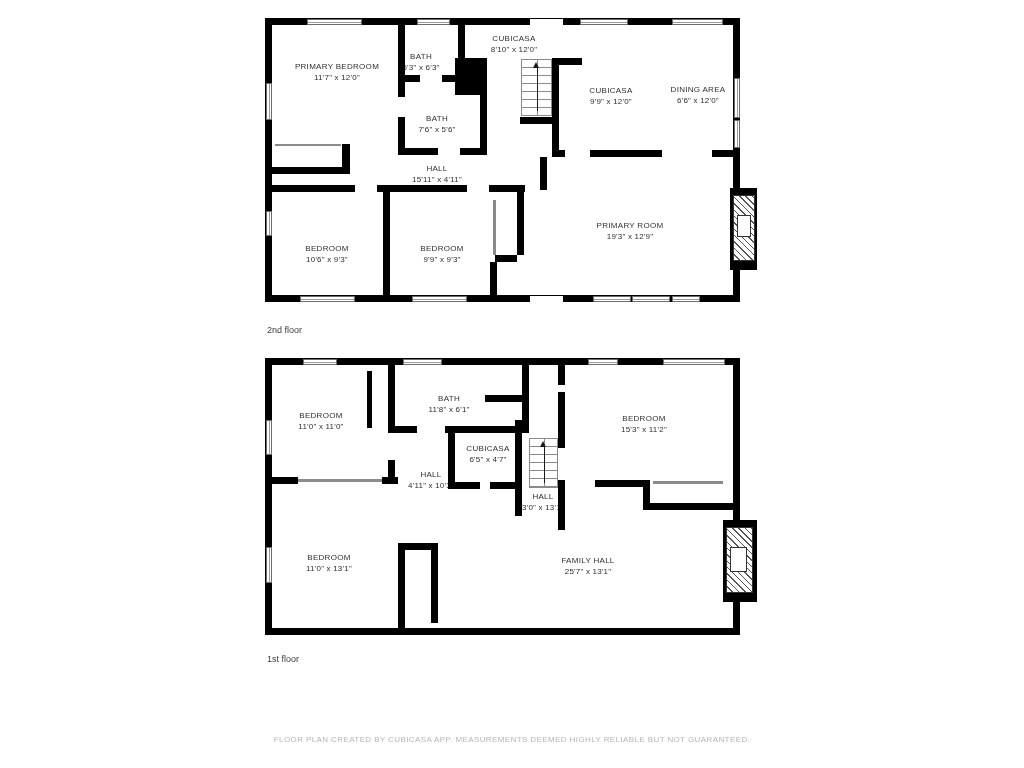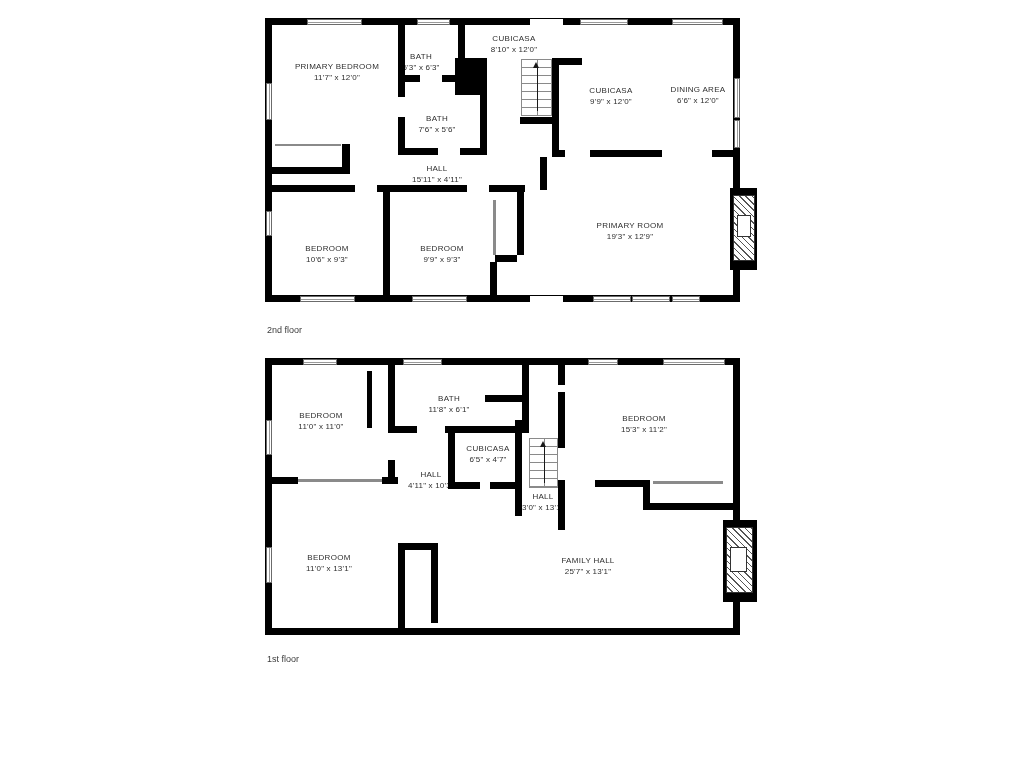"FLOOR PLAN CREATED BY CUBICASA" div.footer { html: none -> <div>FLOOR PLAN CREATED BY CUBICASA APP. MEASUREMENTS DEEMED HIGHLY RELIABLE BUT NOT GUARANTEED.</div> }
